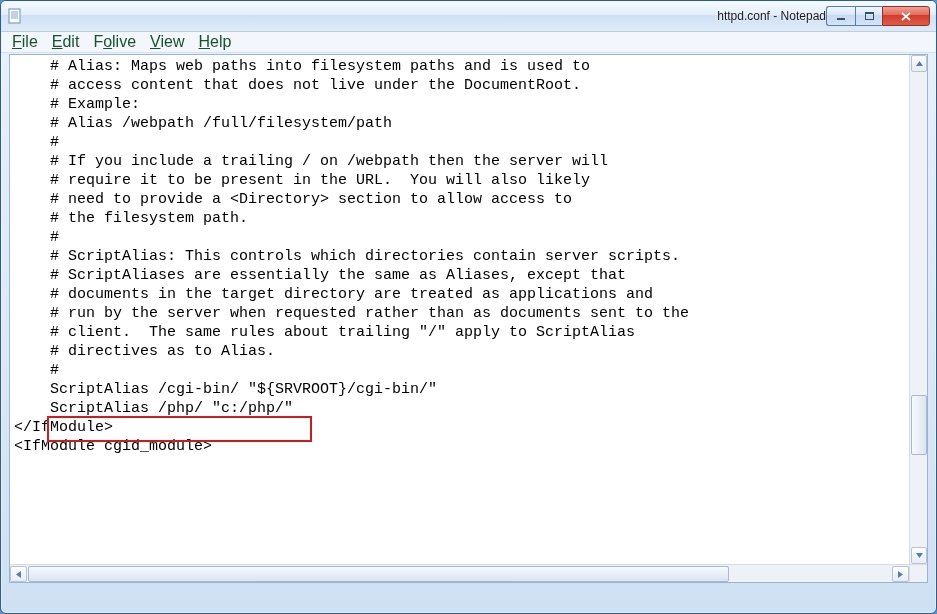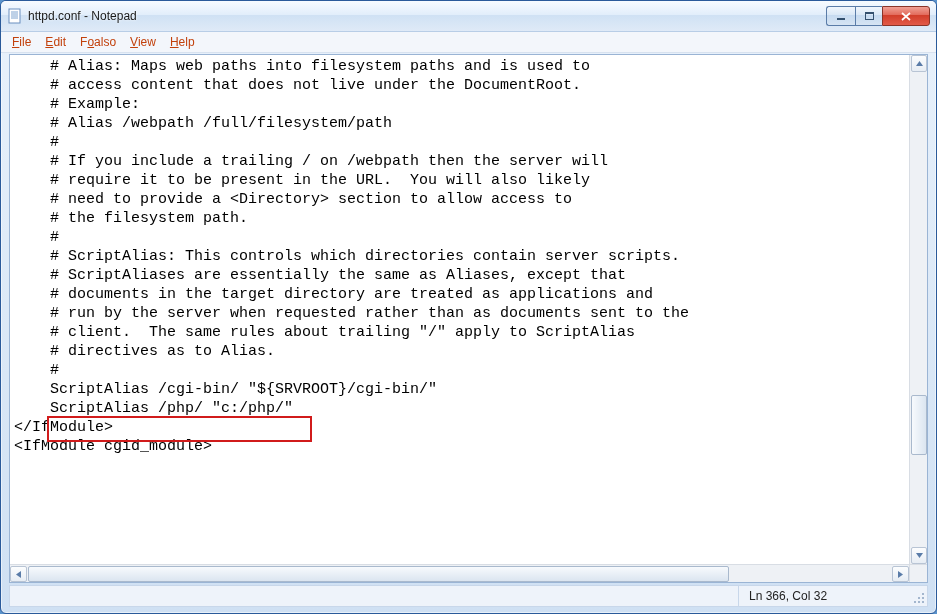"httpd.conf - Notepad" .title-text { text-align: none -> right }
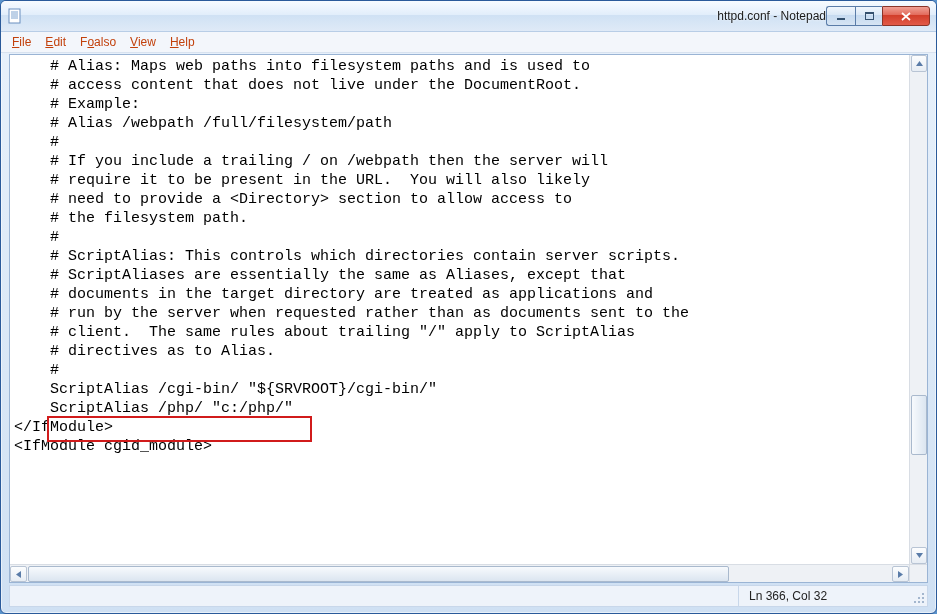"File" .menubar { color: #c2410c -> #14532d; font-size: 12px -> 16px }
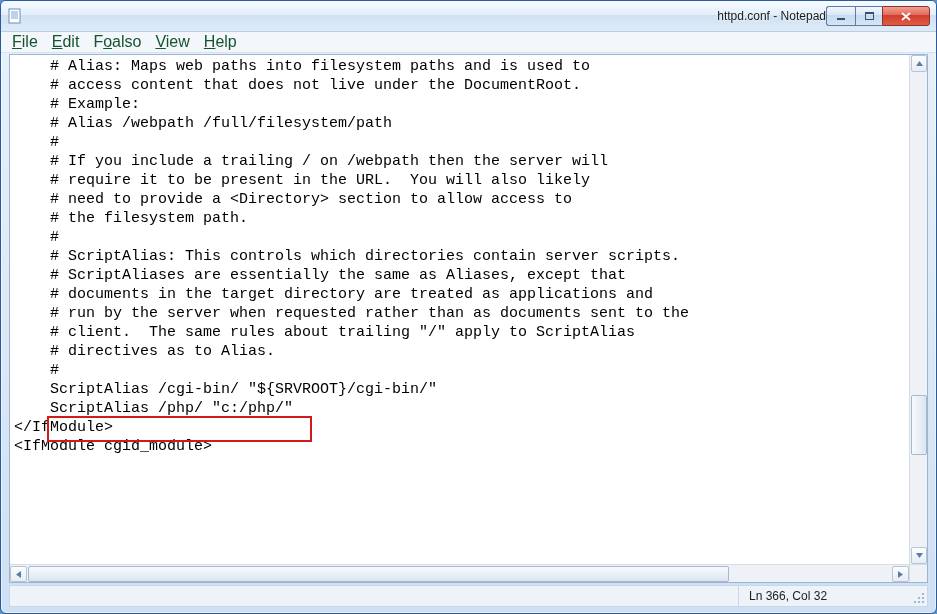"also" span { text: also -> live }
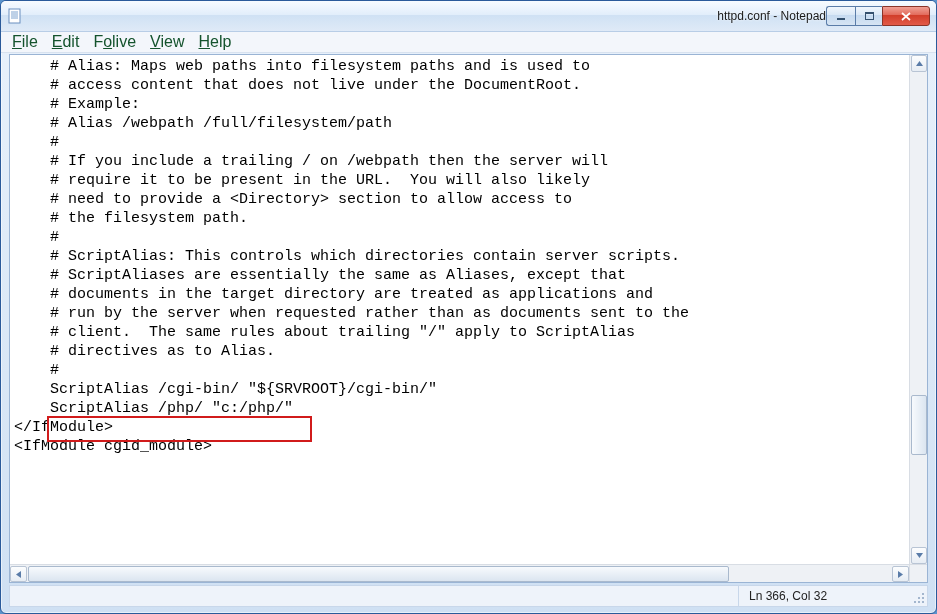"Ln 366, Col 32" div.statusbar { html: <div> <div></div> <div>Ln 366, Col 32</div> <div> <svg> <circle></circle> <circle></circle> <circle></circle> <circle></circle> <circle></circle> <circle></circle> </svg> </div> </div> -> none }
